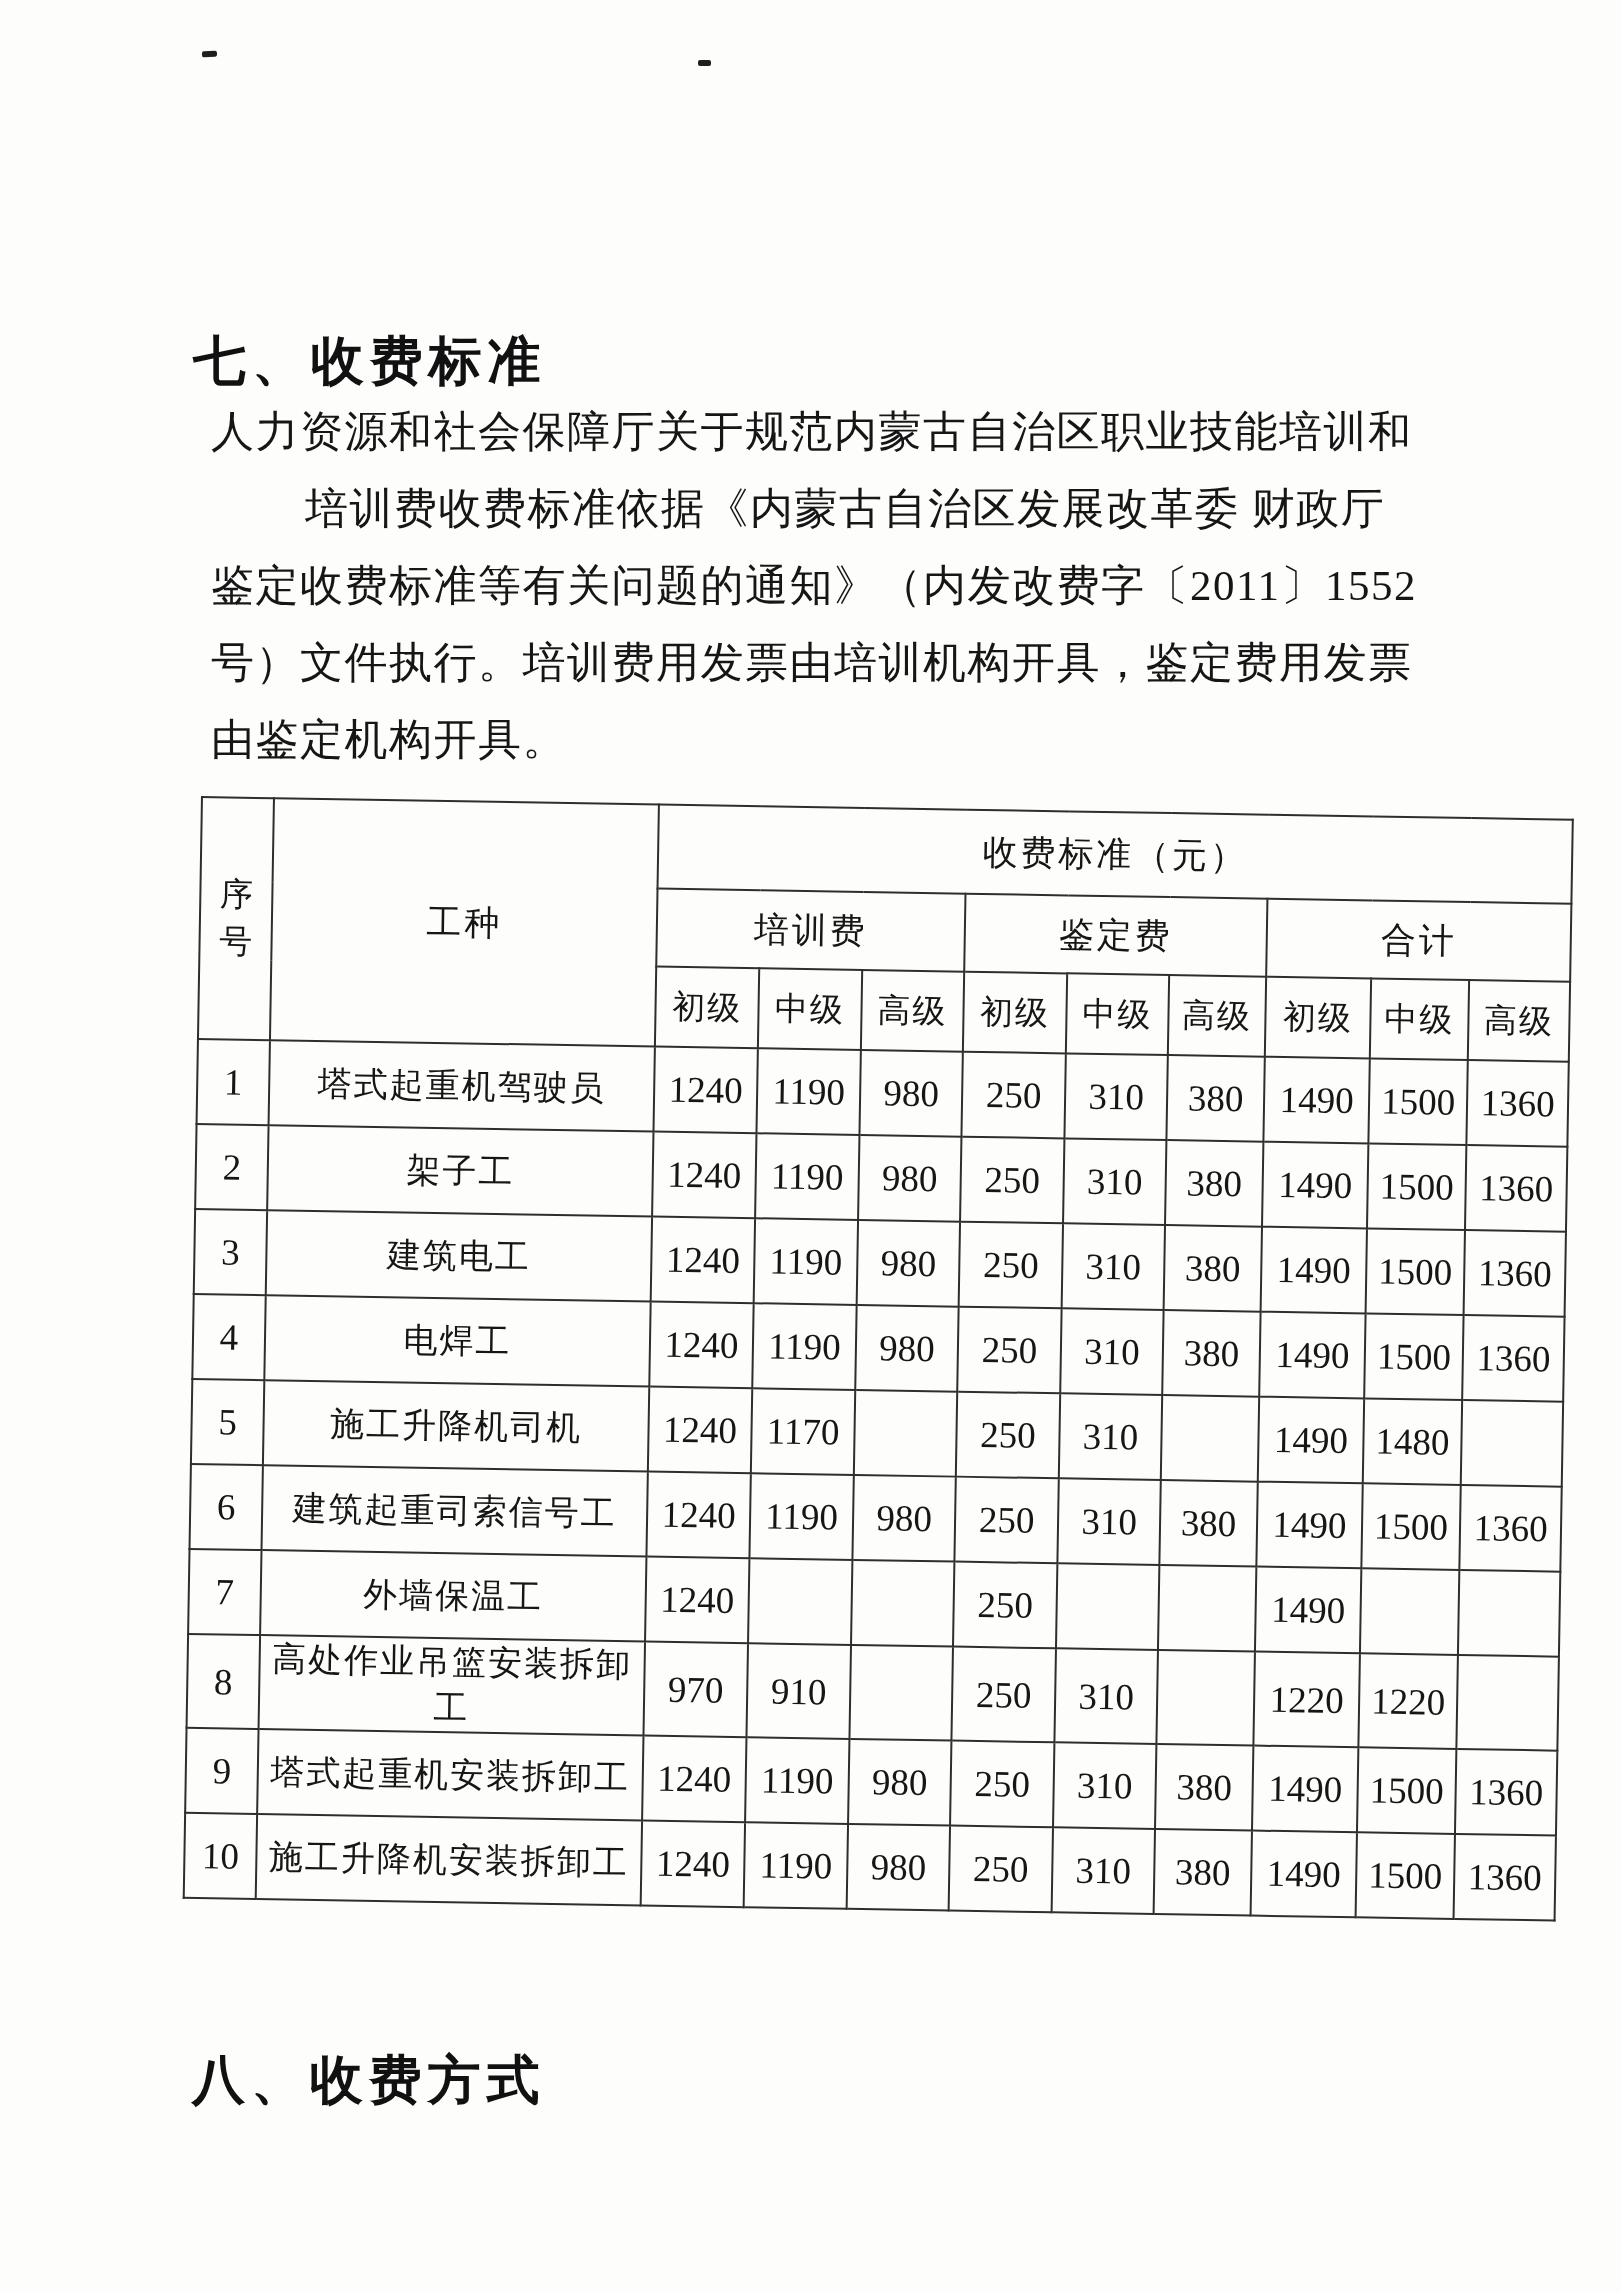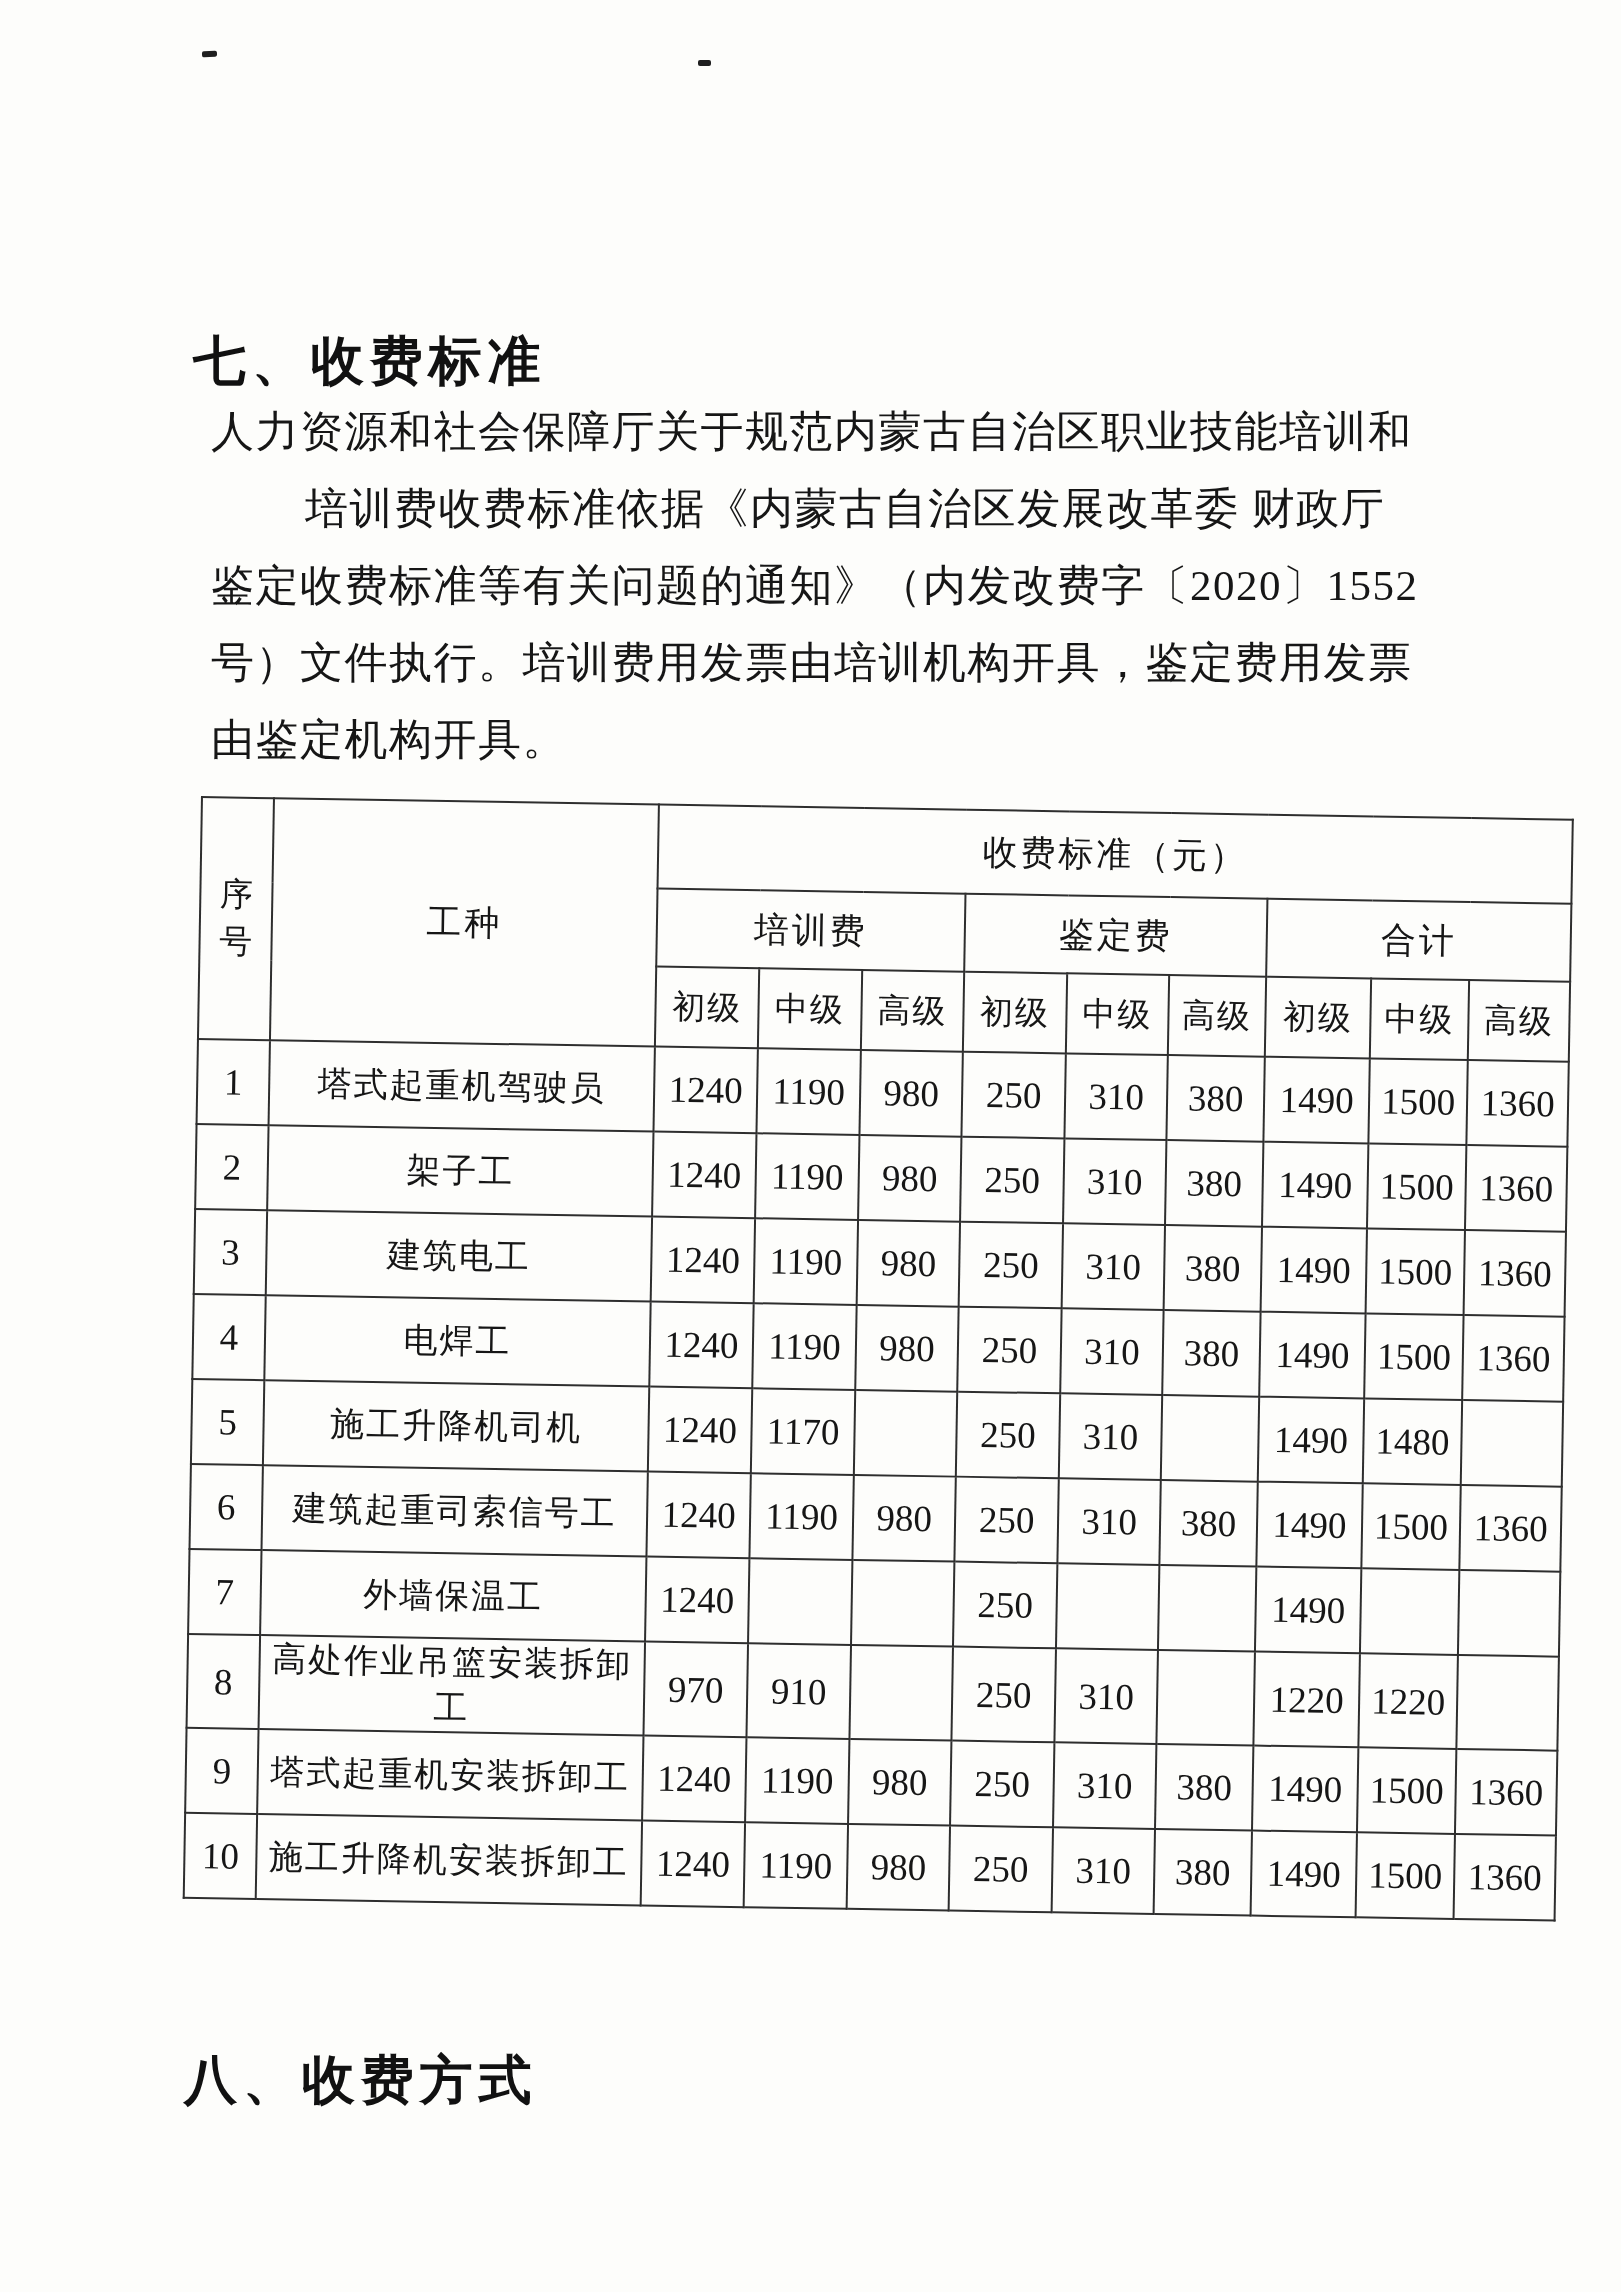"鉴定收费标准等有关问题的通知》（内发改费字〔2020〕1552" div.line { text: 2020 -> 2011 }
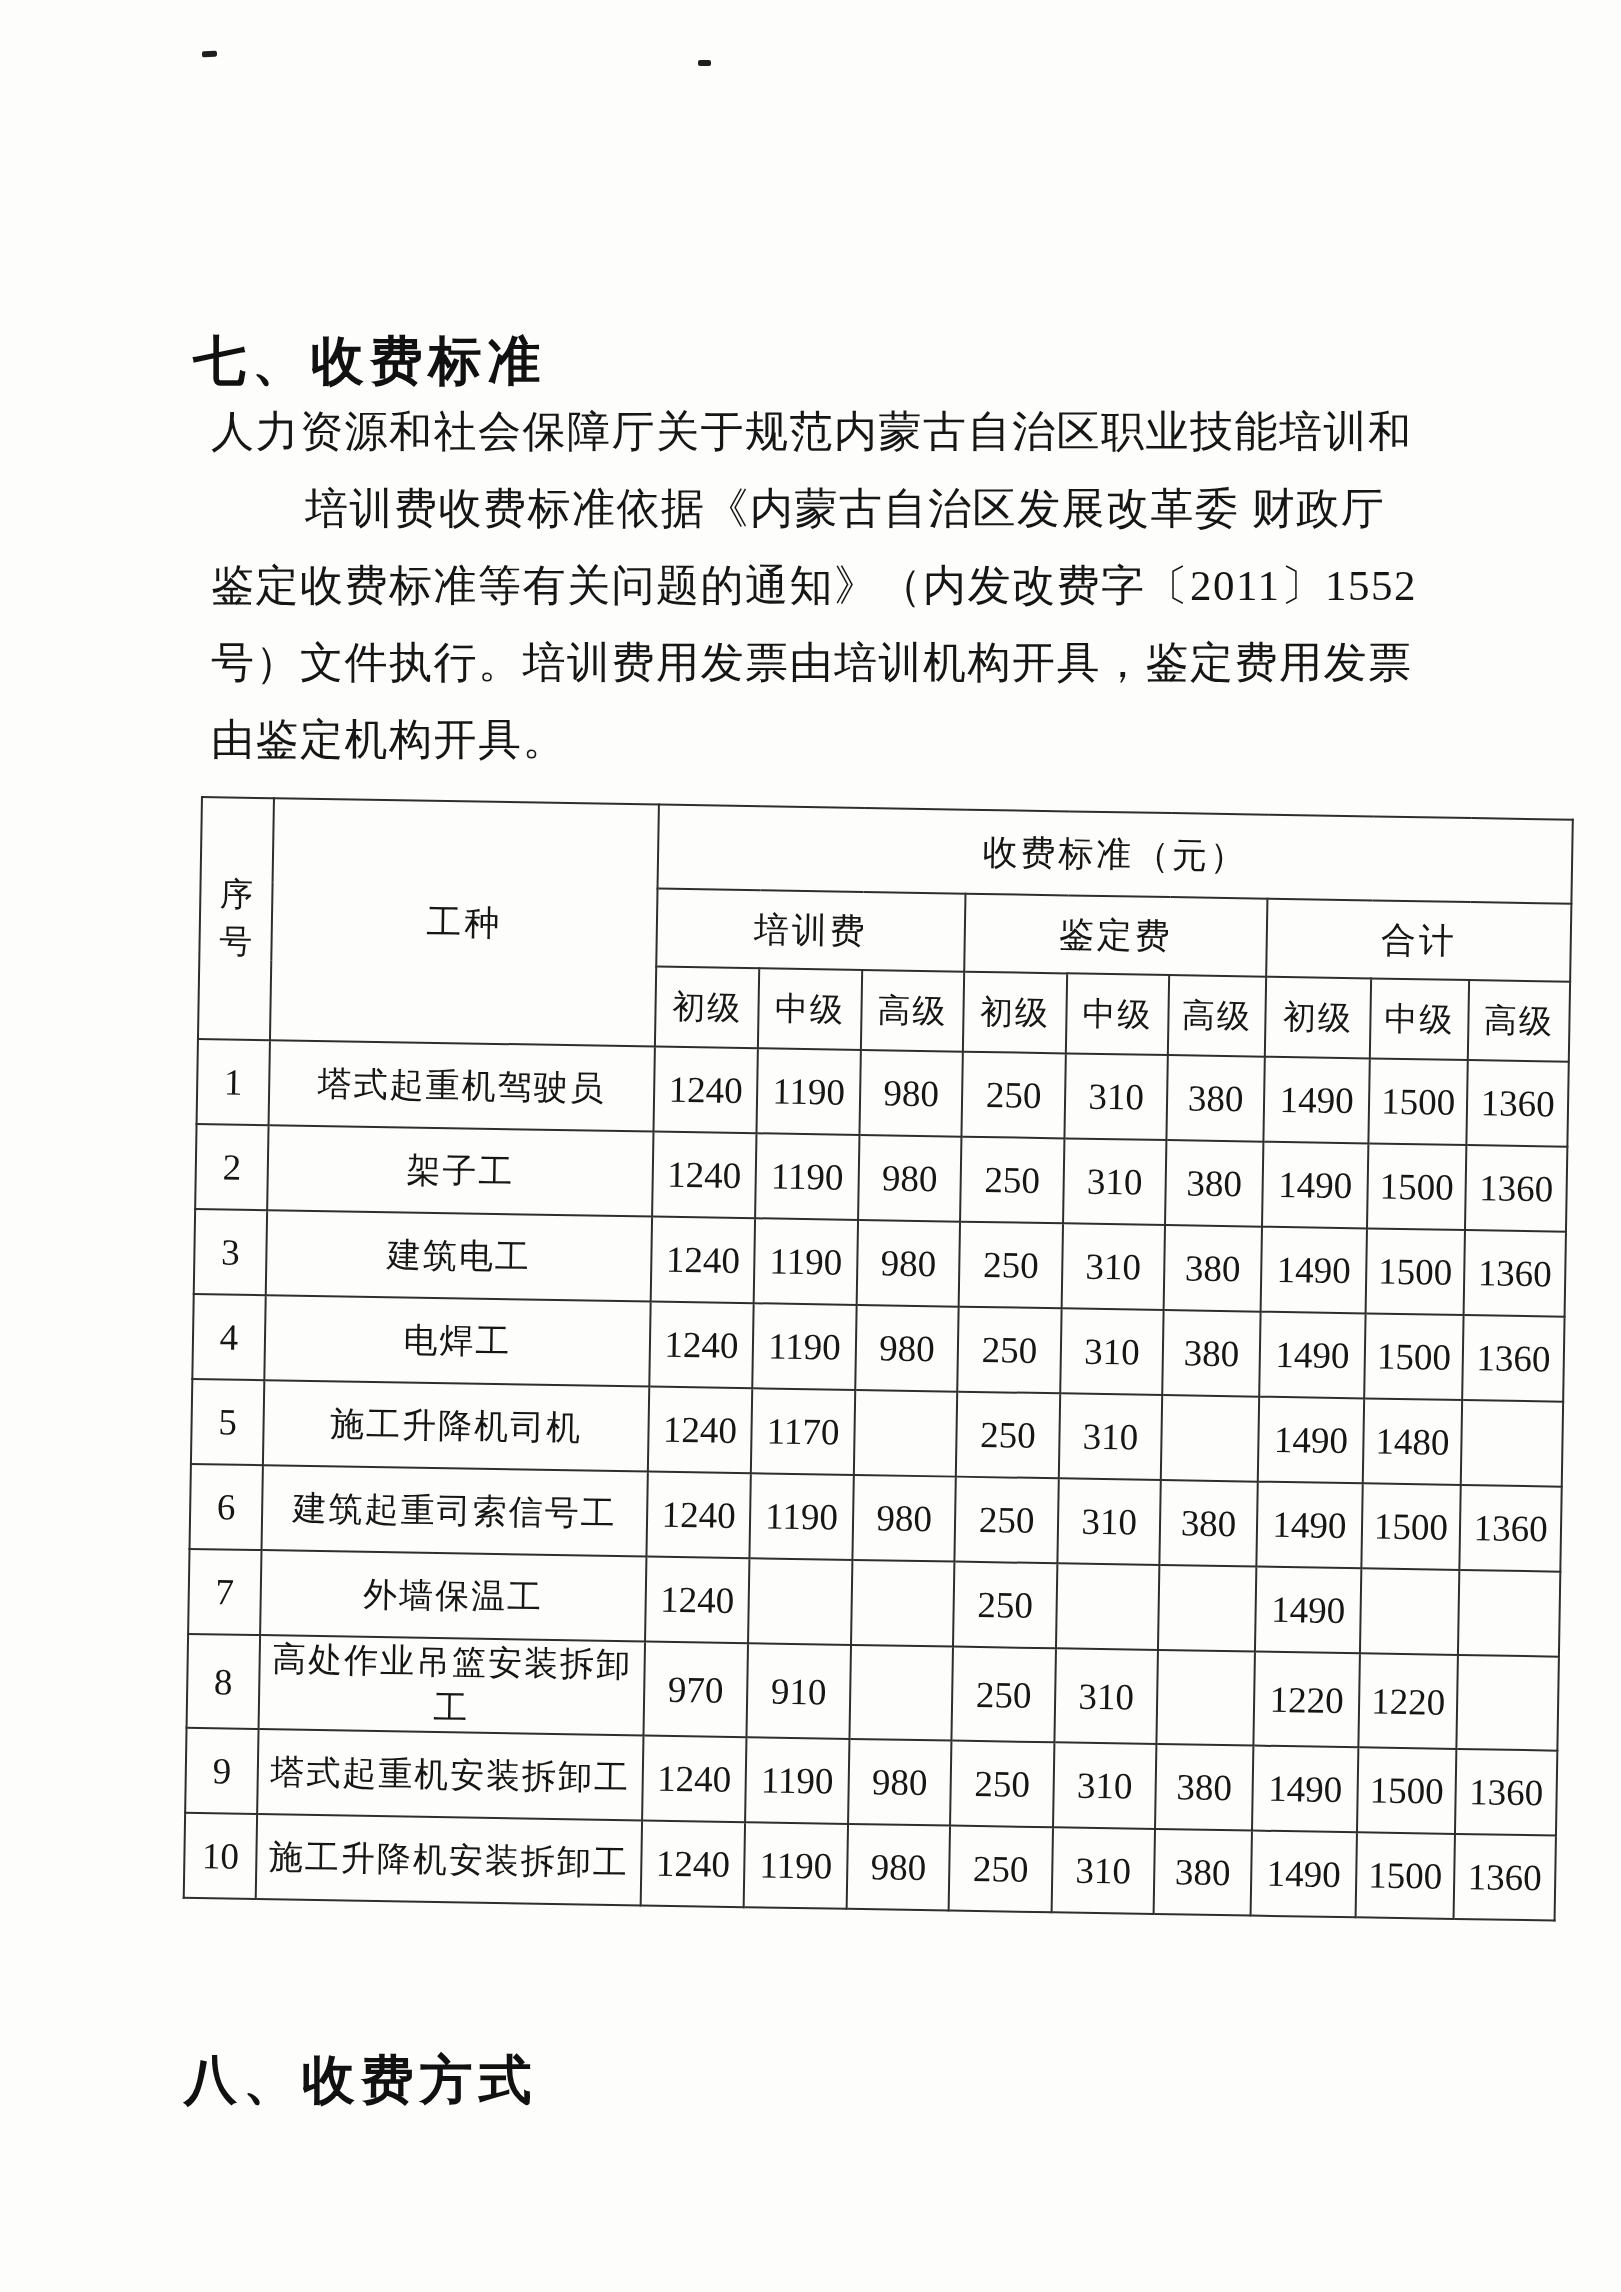"八、收费方式" #heading-8 { left: 184px -> 192px }
